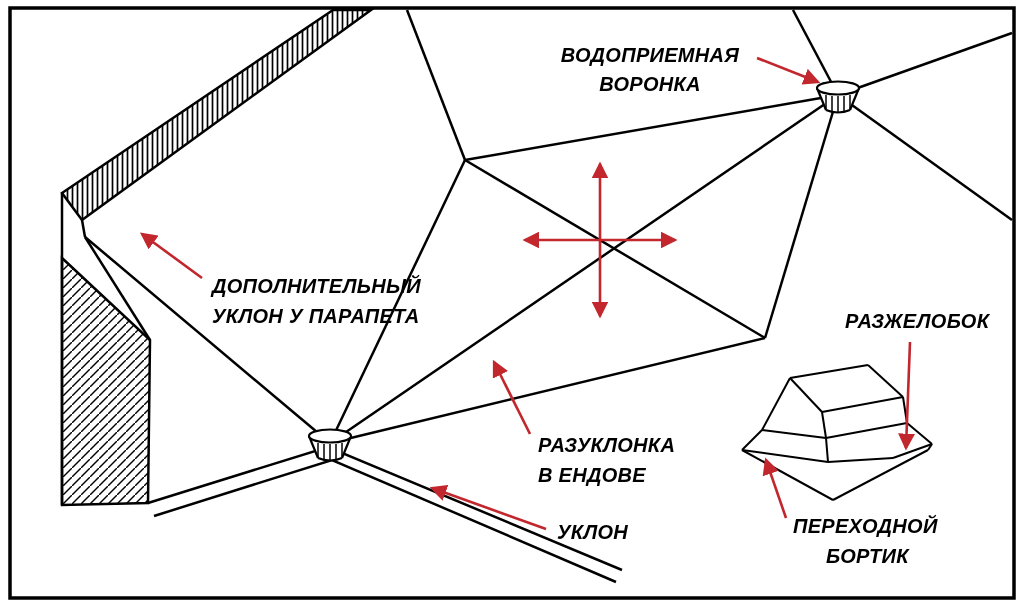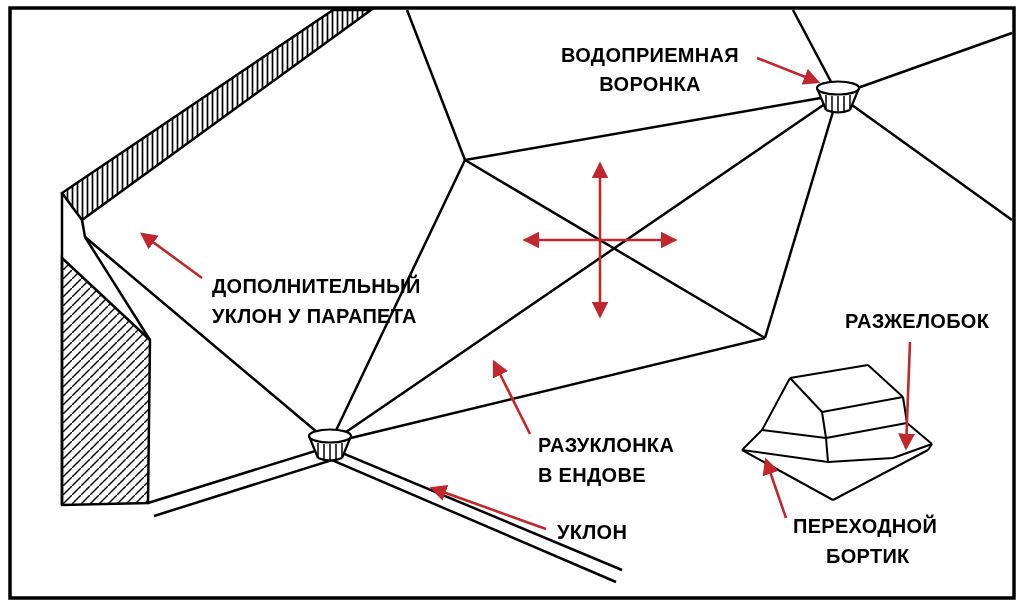"ВОДОПРИЕМНАЯ" .stage { font-style: none -> italic }
